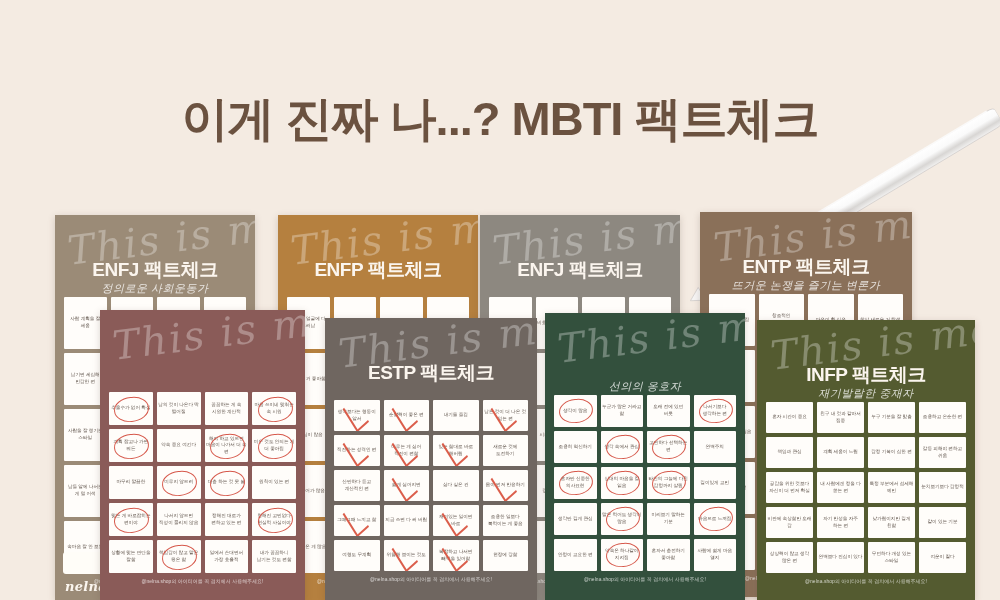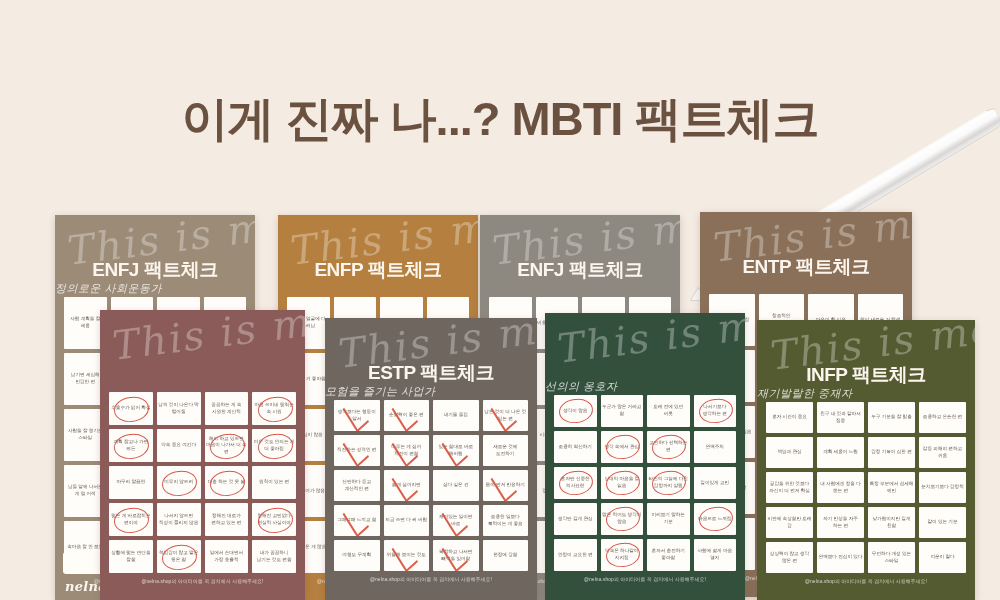"정의로운 사회운동가" .card-sub { text-align: none -> center }
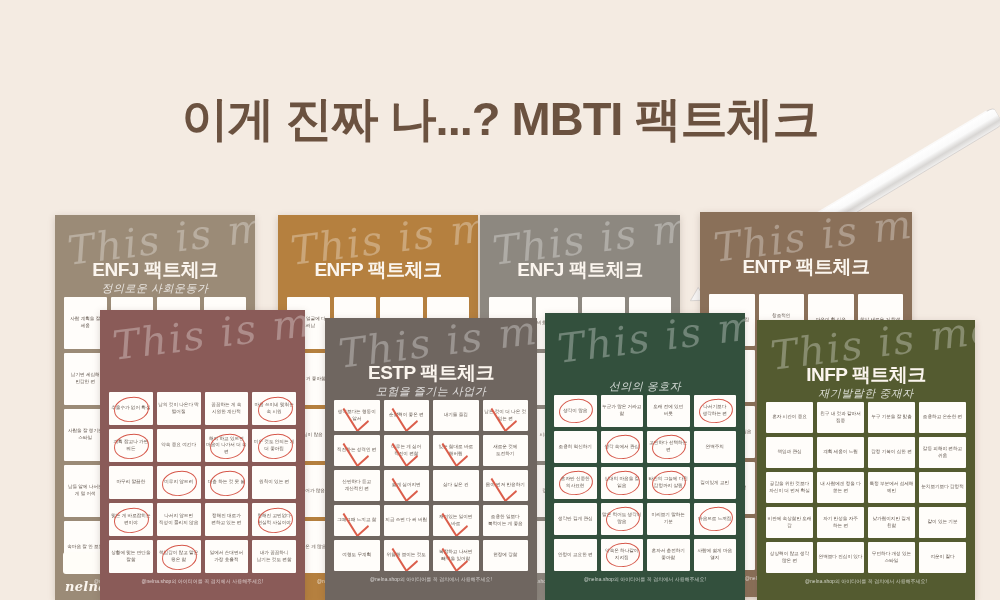"뜨거운 논쟁을 즐기는 변론가" div.card-sub { html: none -> <div>뜨거운 논쟁을 즐기는 변론가</div> }
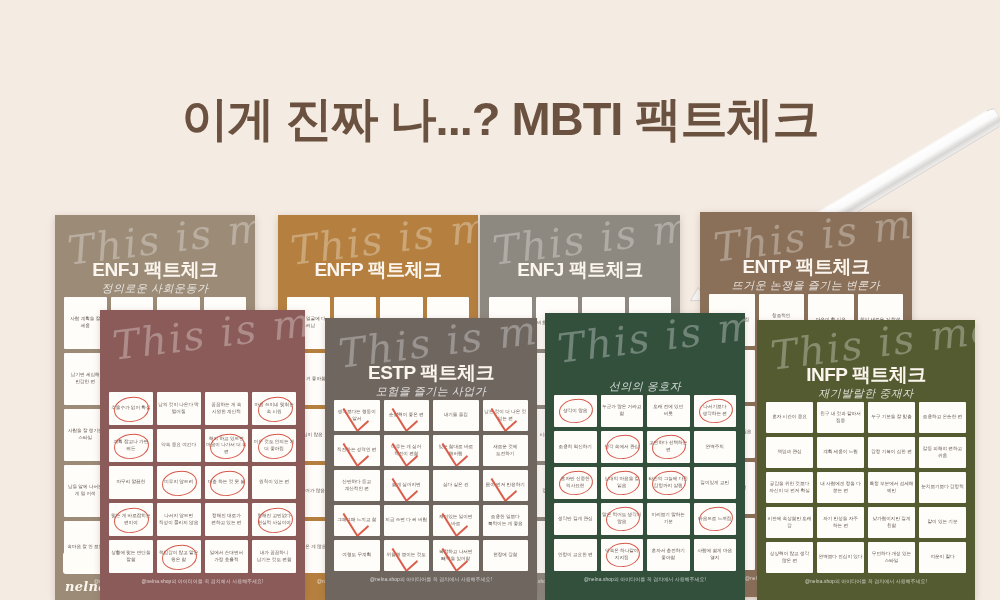"모험을 즐기는 사업가" div.card-sub { html: <div>모험을 즐기는 사업가</div> -> none }
